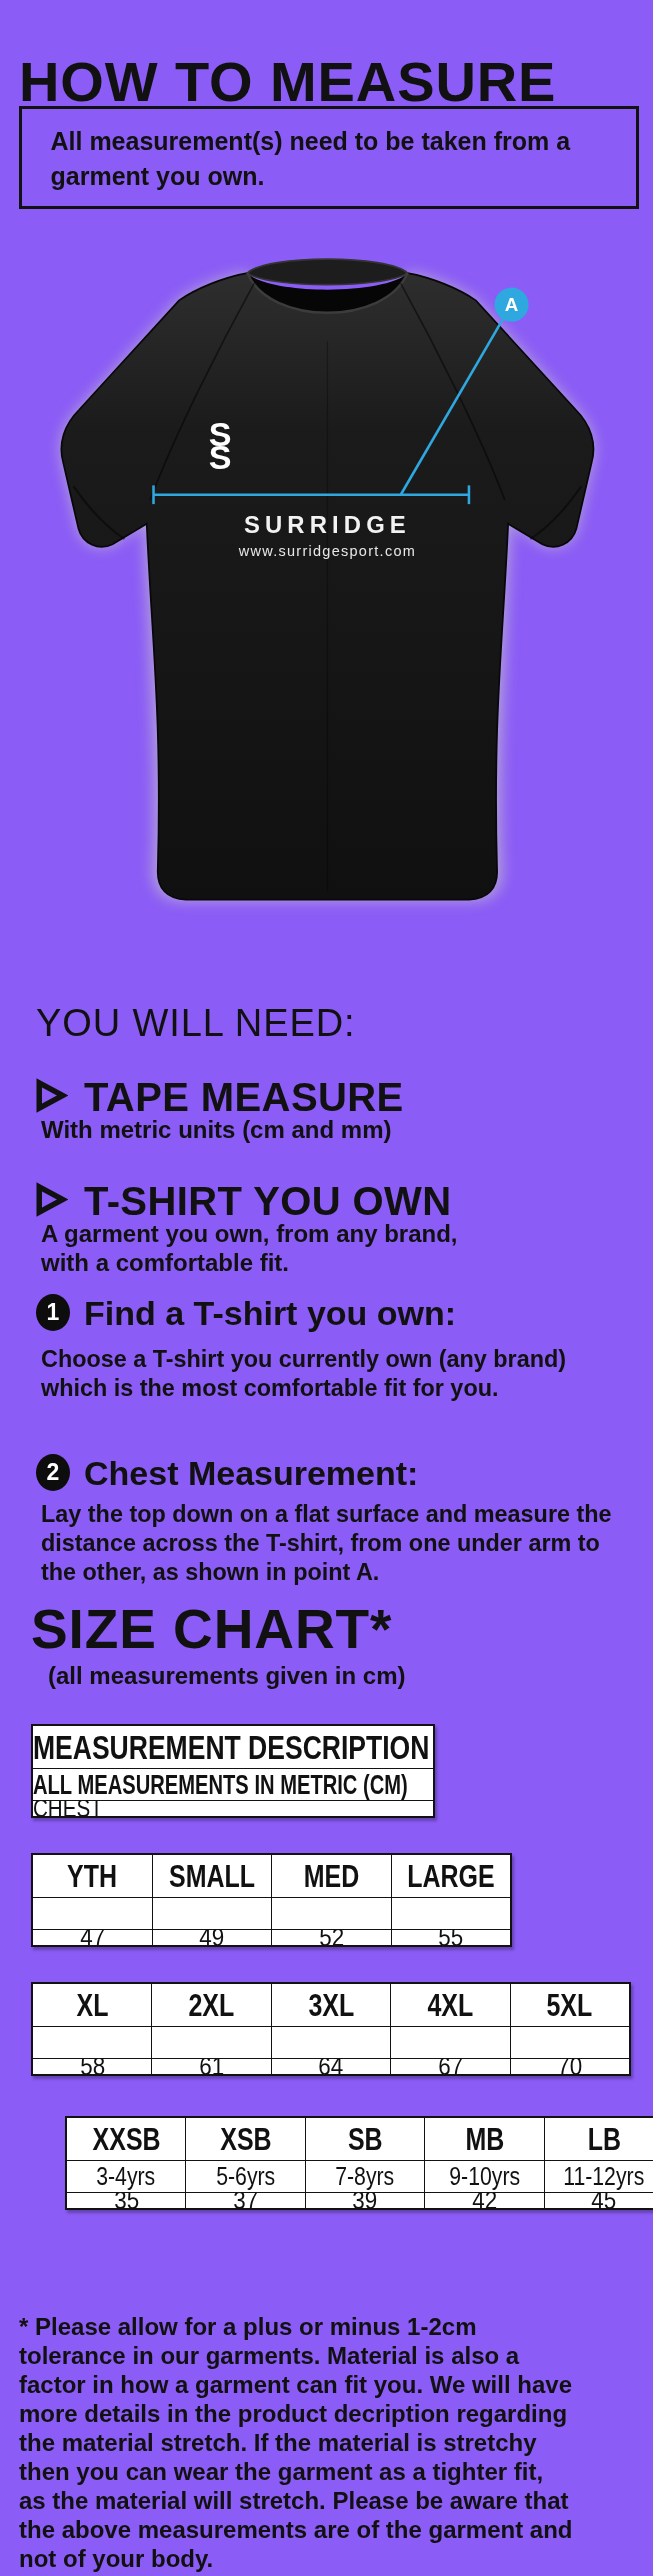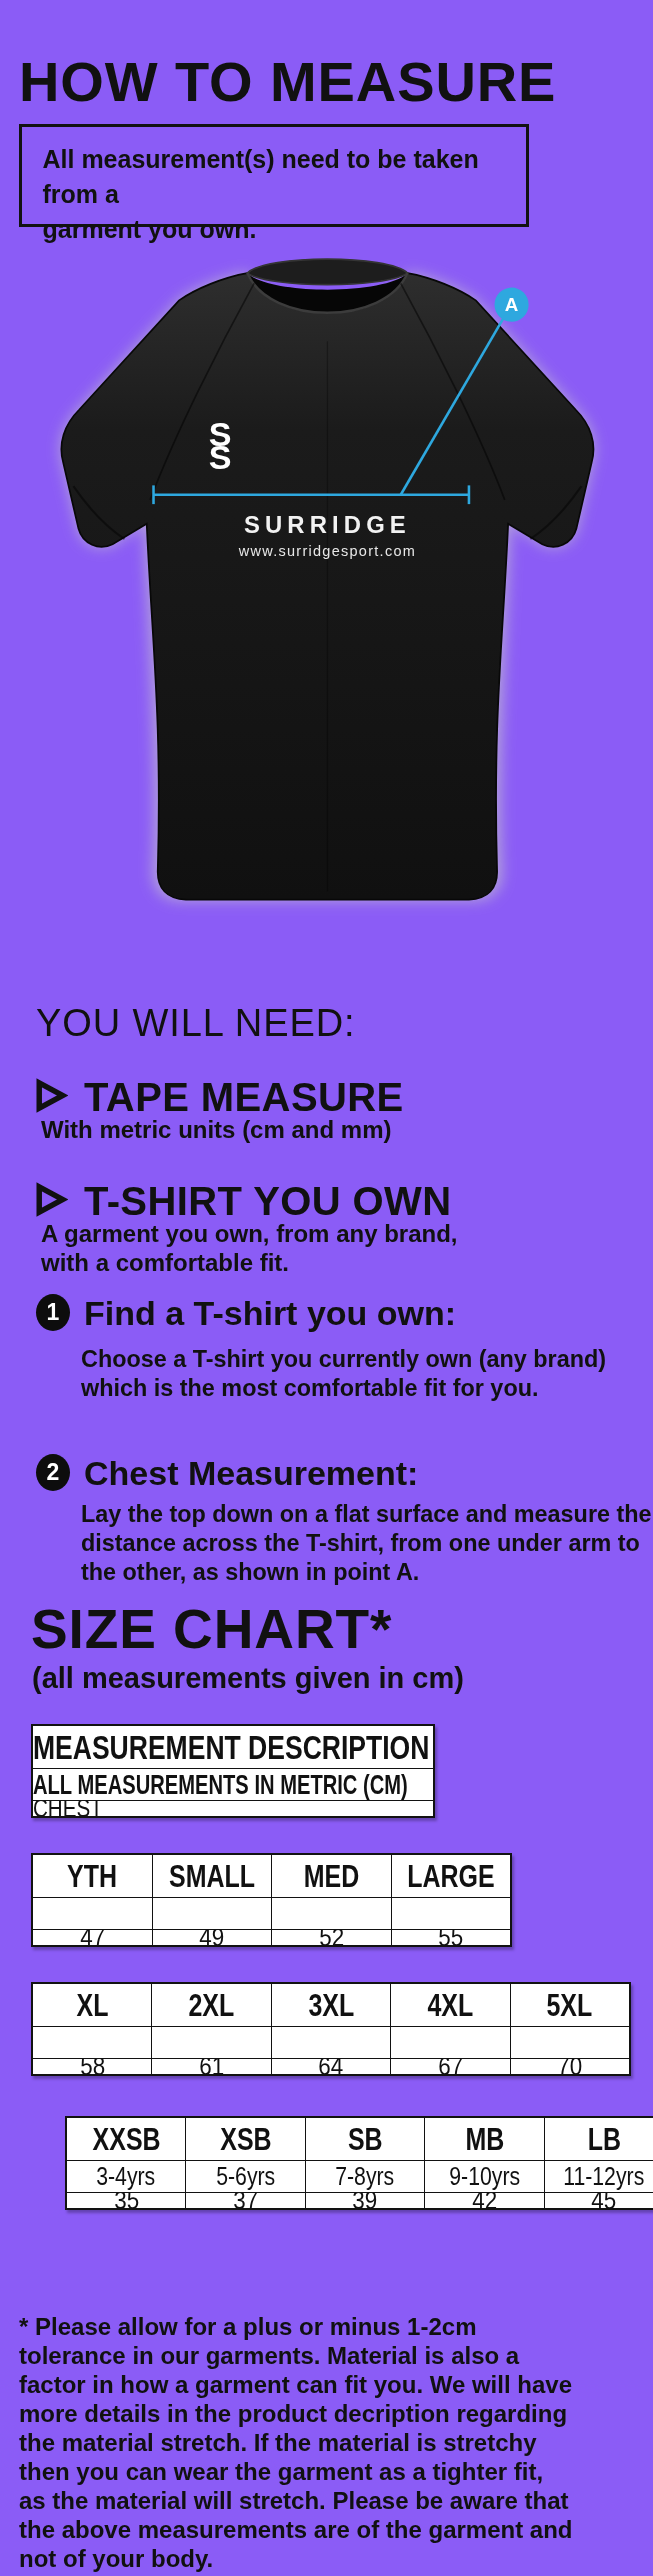"All measurement(s) need to be" .notice-box { padding-left: none -> 8px; top: 124px -> 106px; width: 510px -> 620px }
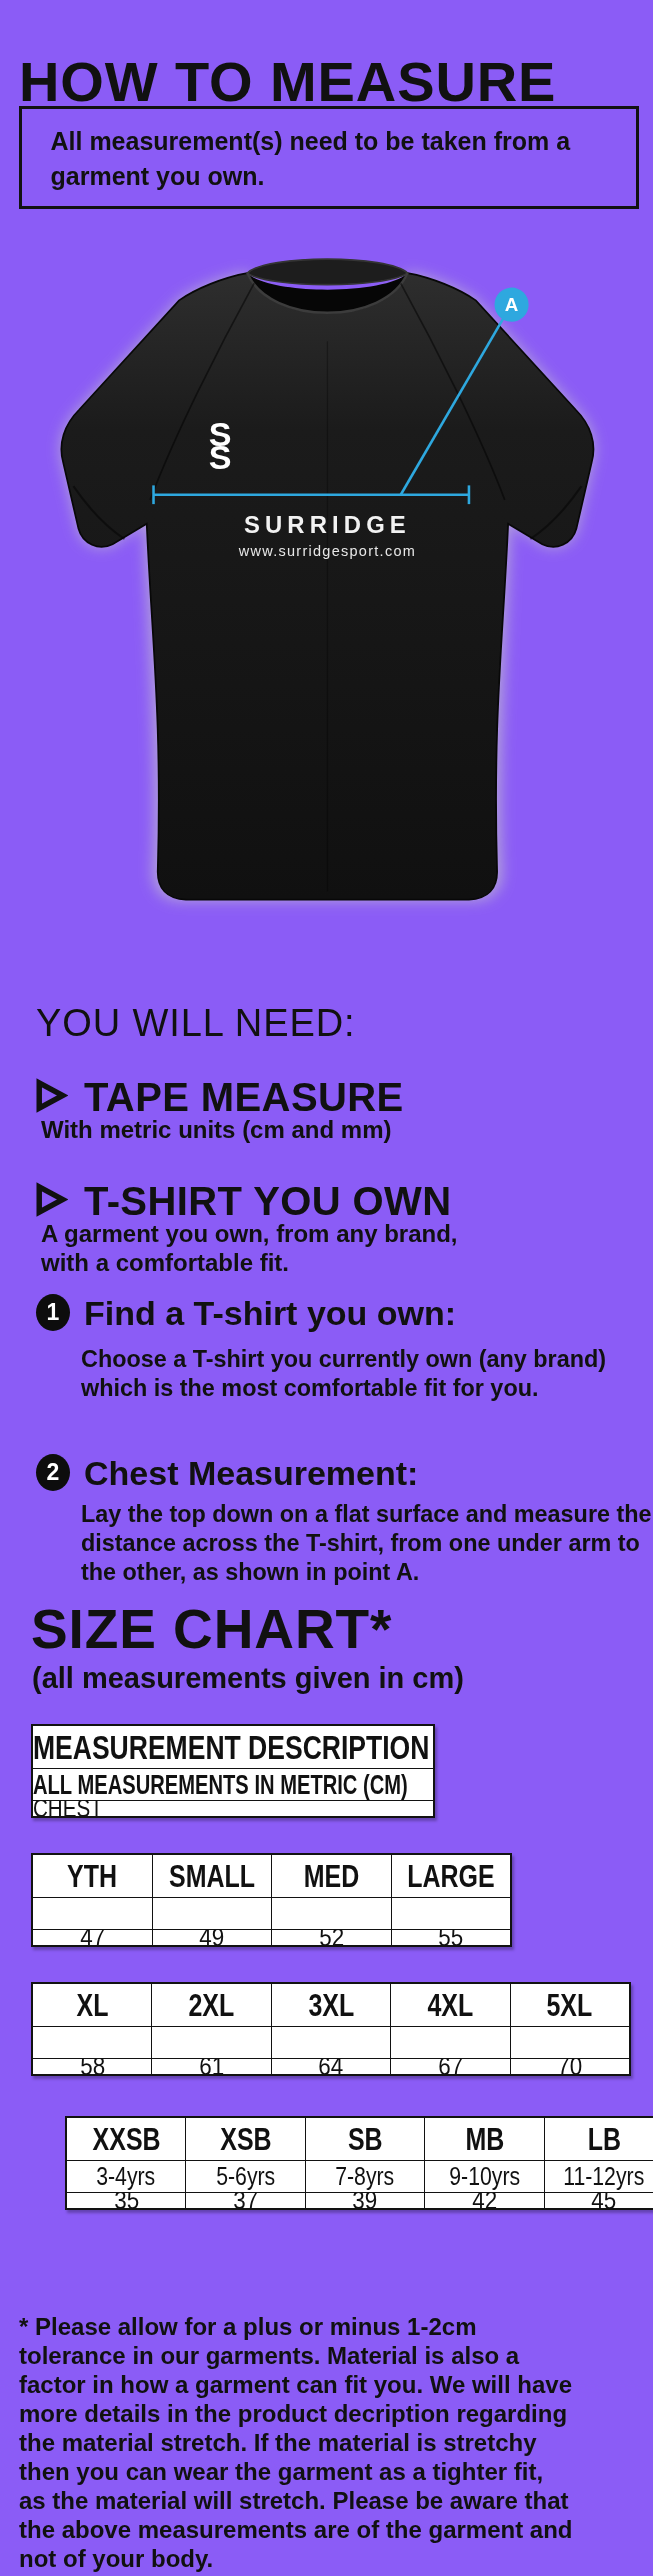"Choose a T-shirt you currently" .step-desc { margin-left: 40px -> none }
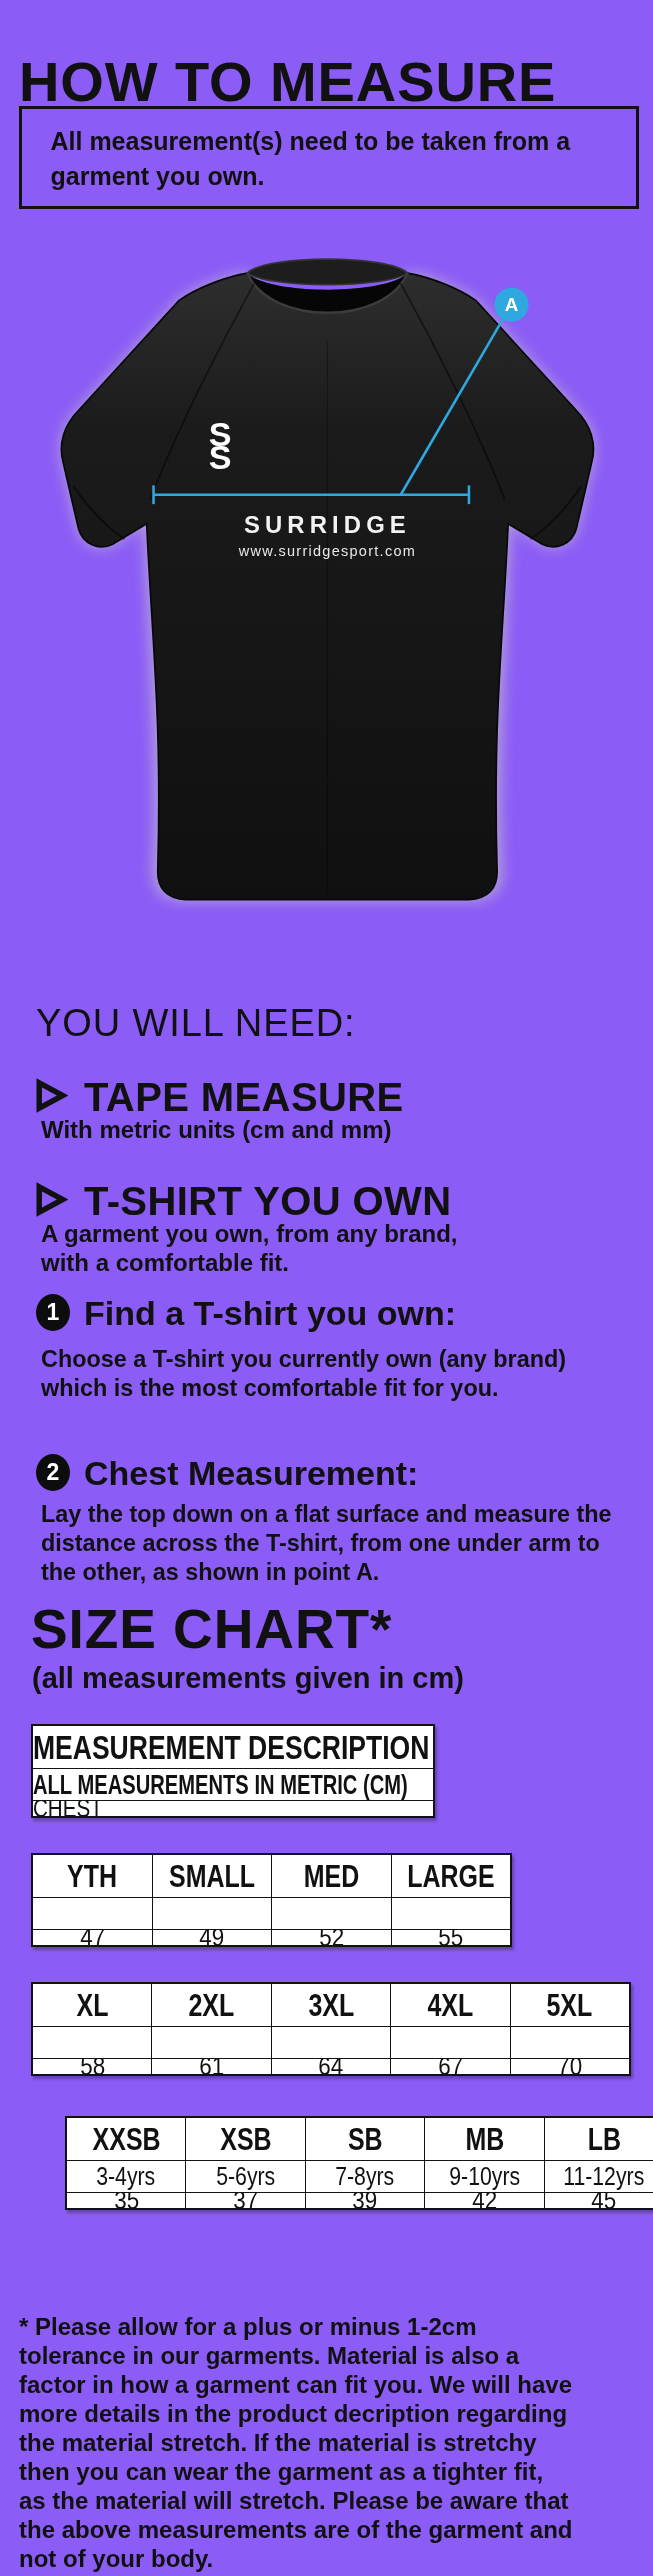"(all measurements given in cm)" .sc-sub { font-size: 29px -> 24px; left: 32px -> 48px }
